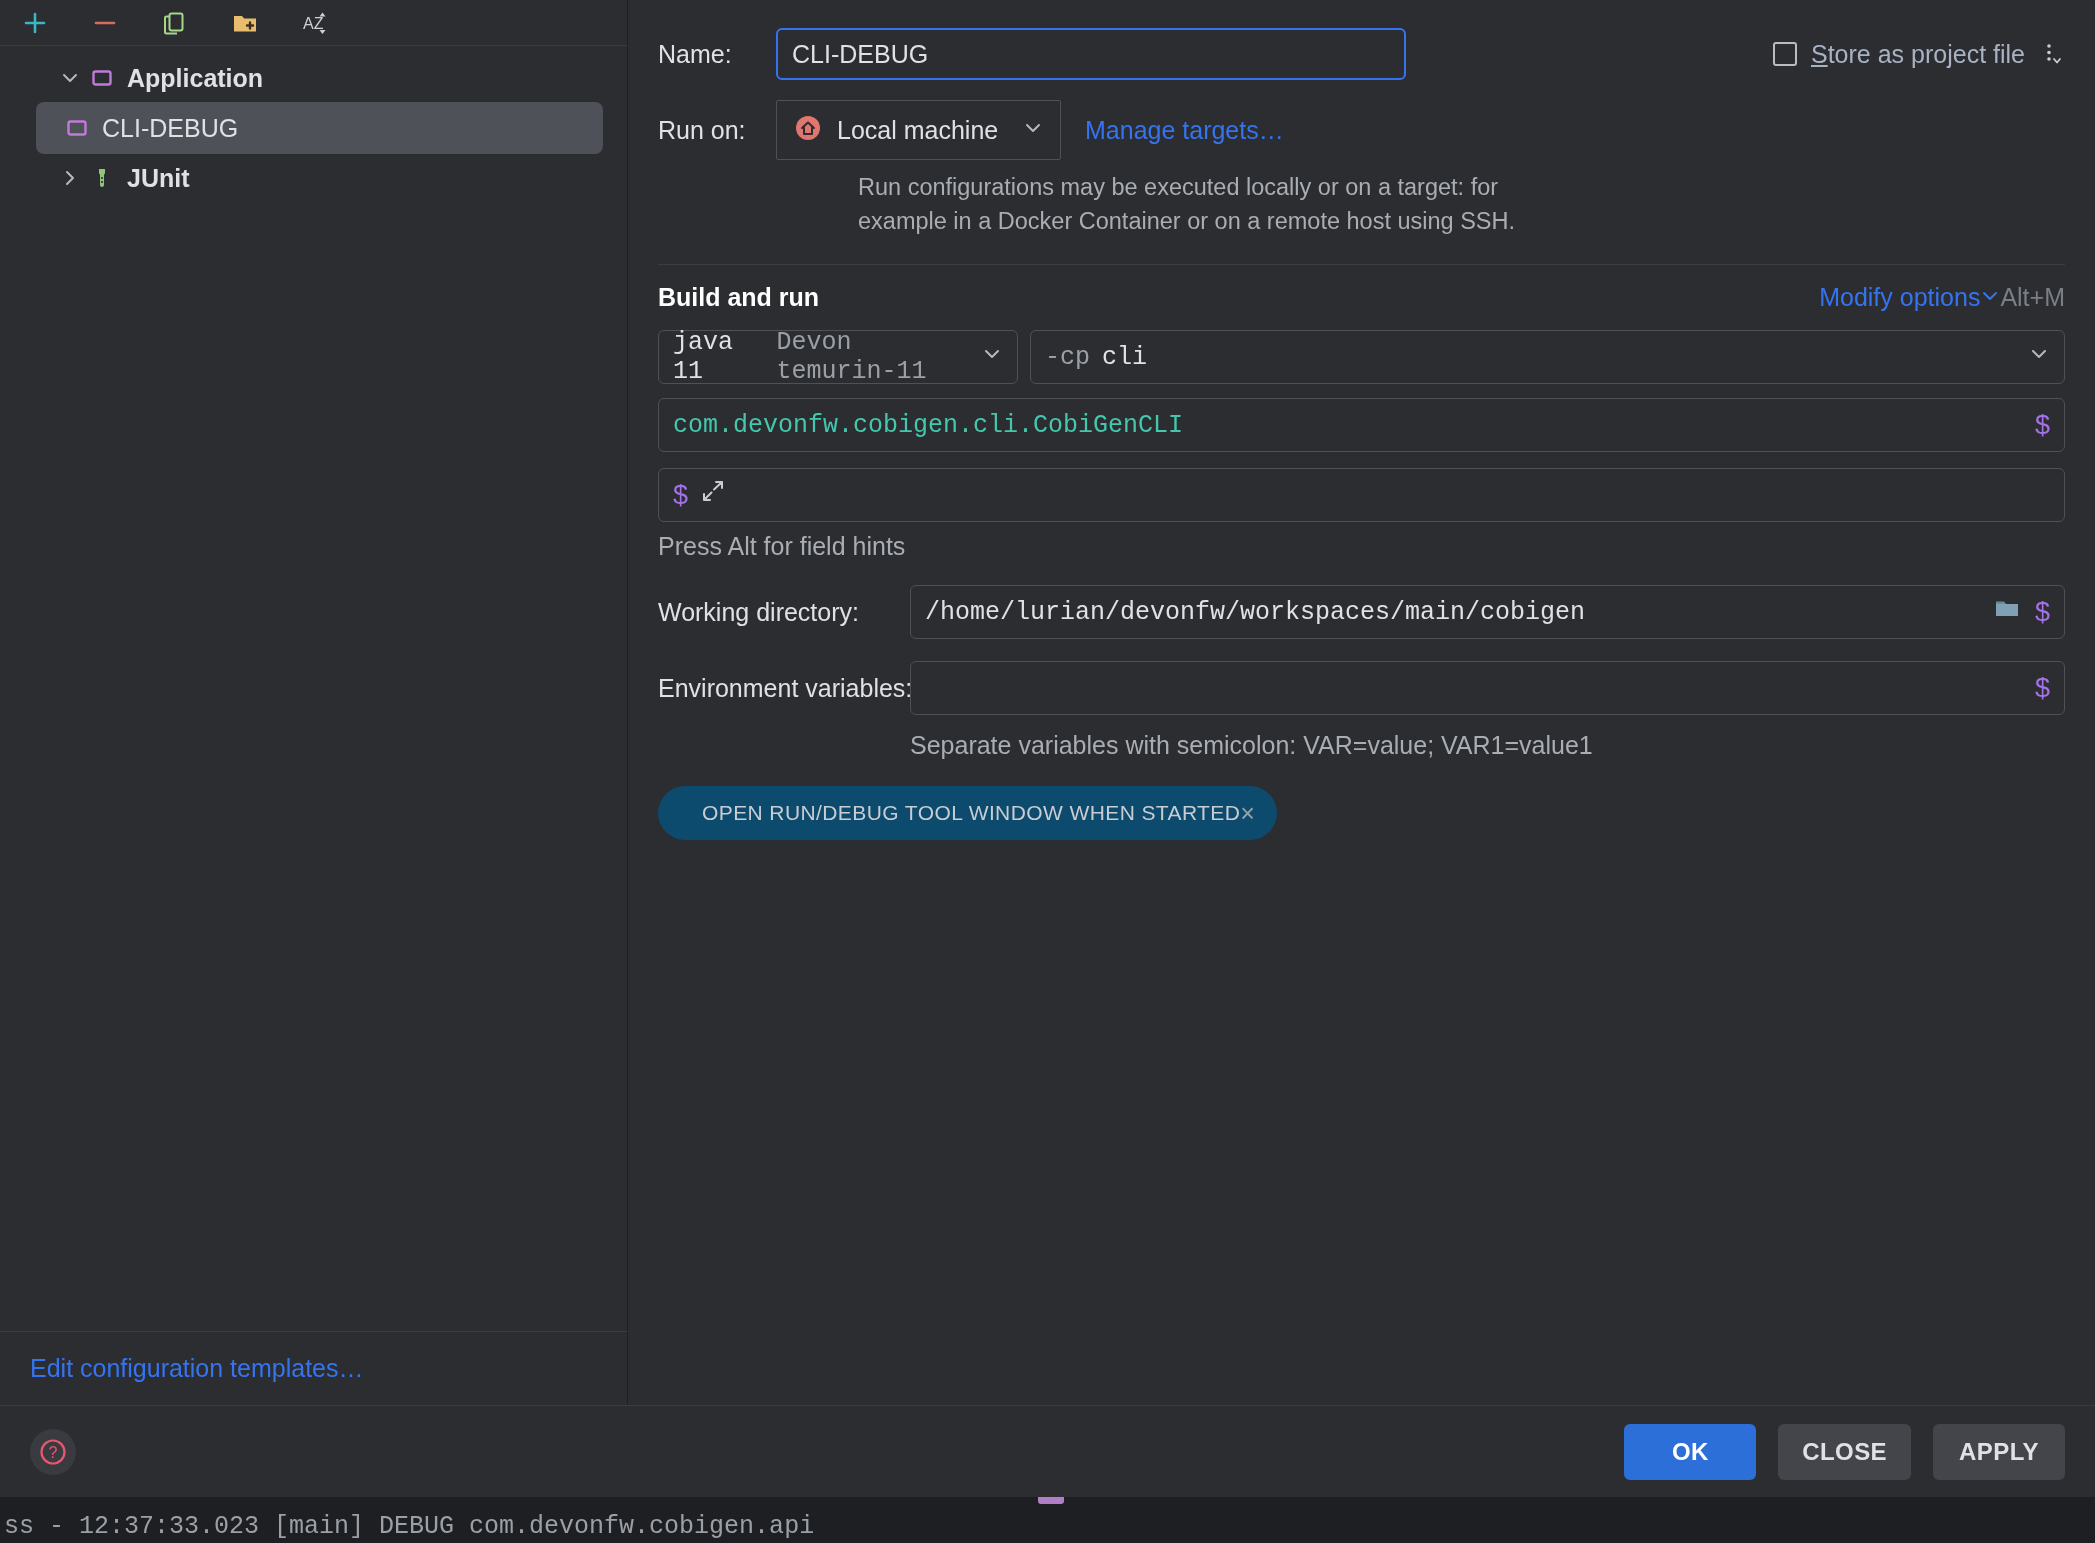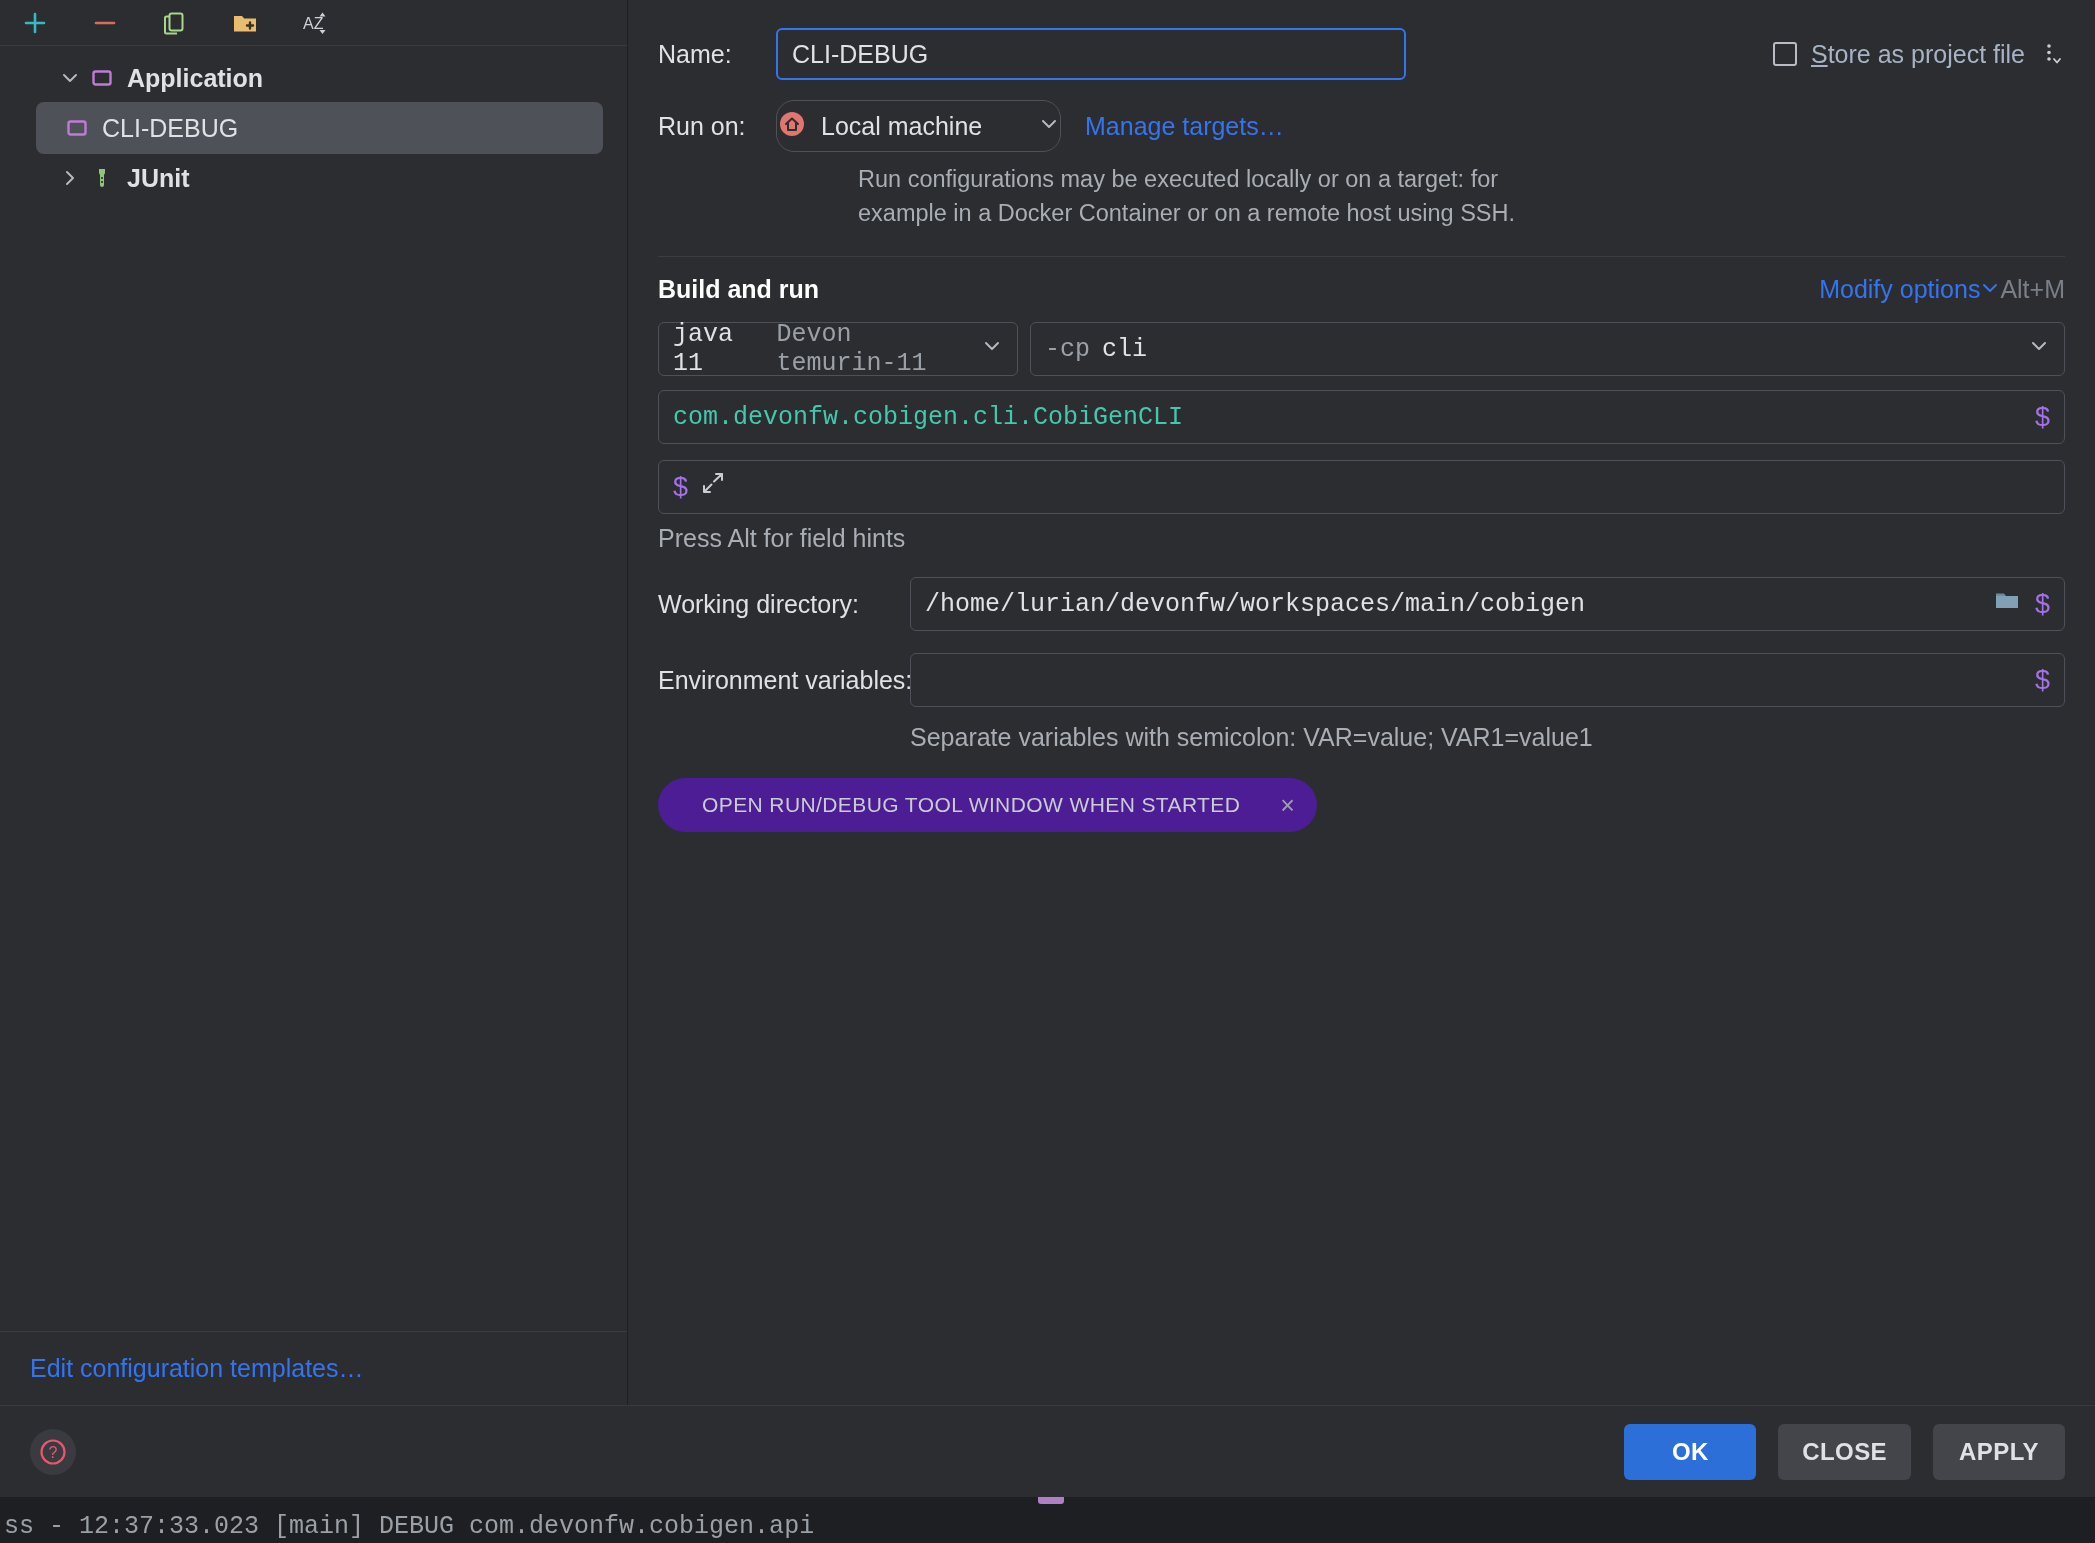"Local machine" #runon-combo { border-radius: 18px -> 2px; height: 52px -> 60px; padding: 0 0 -> 0 16px }
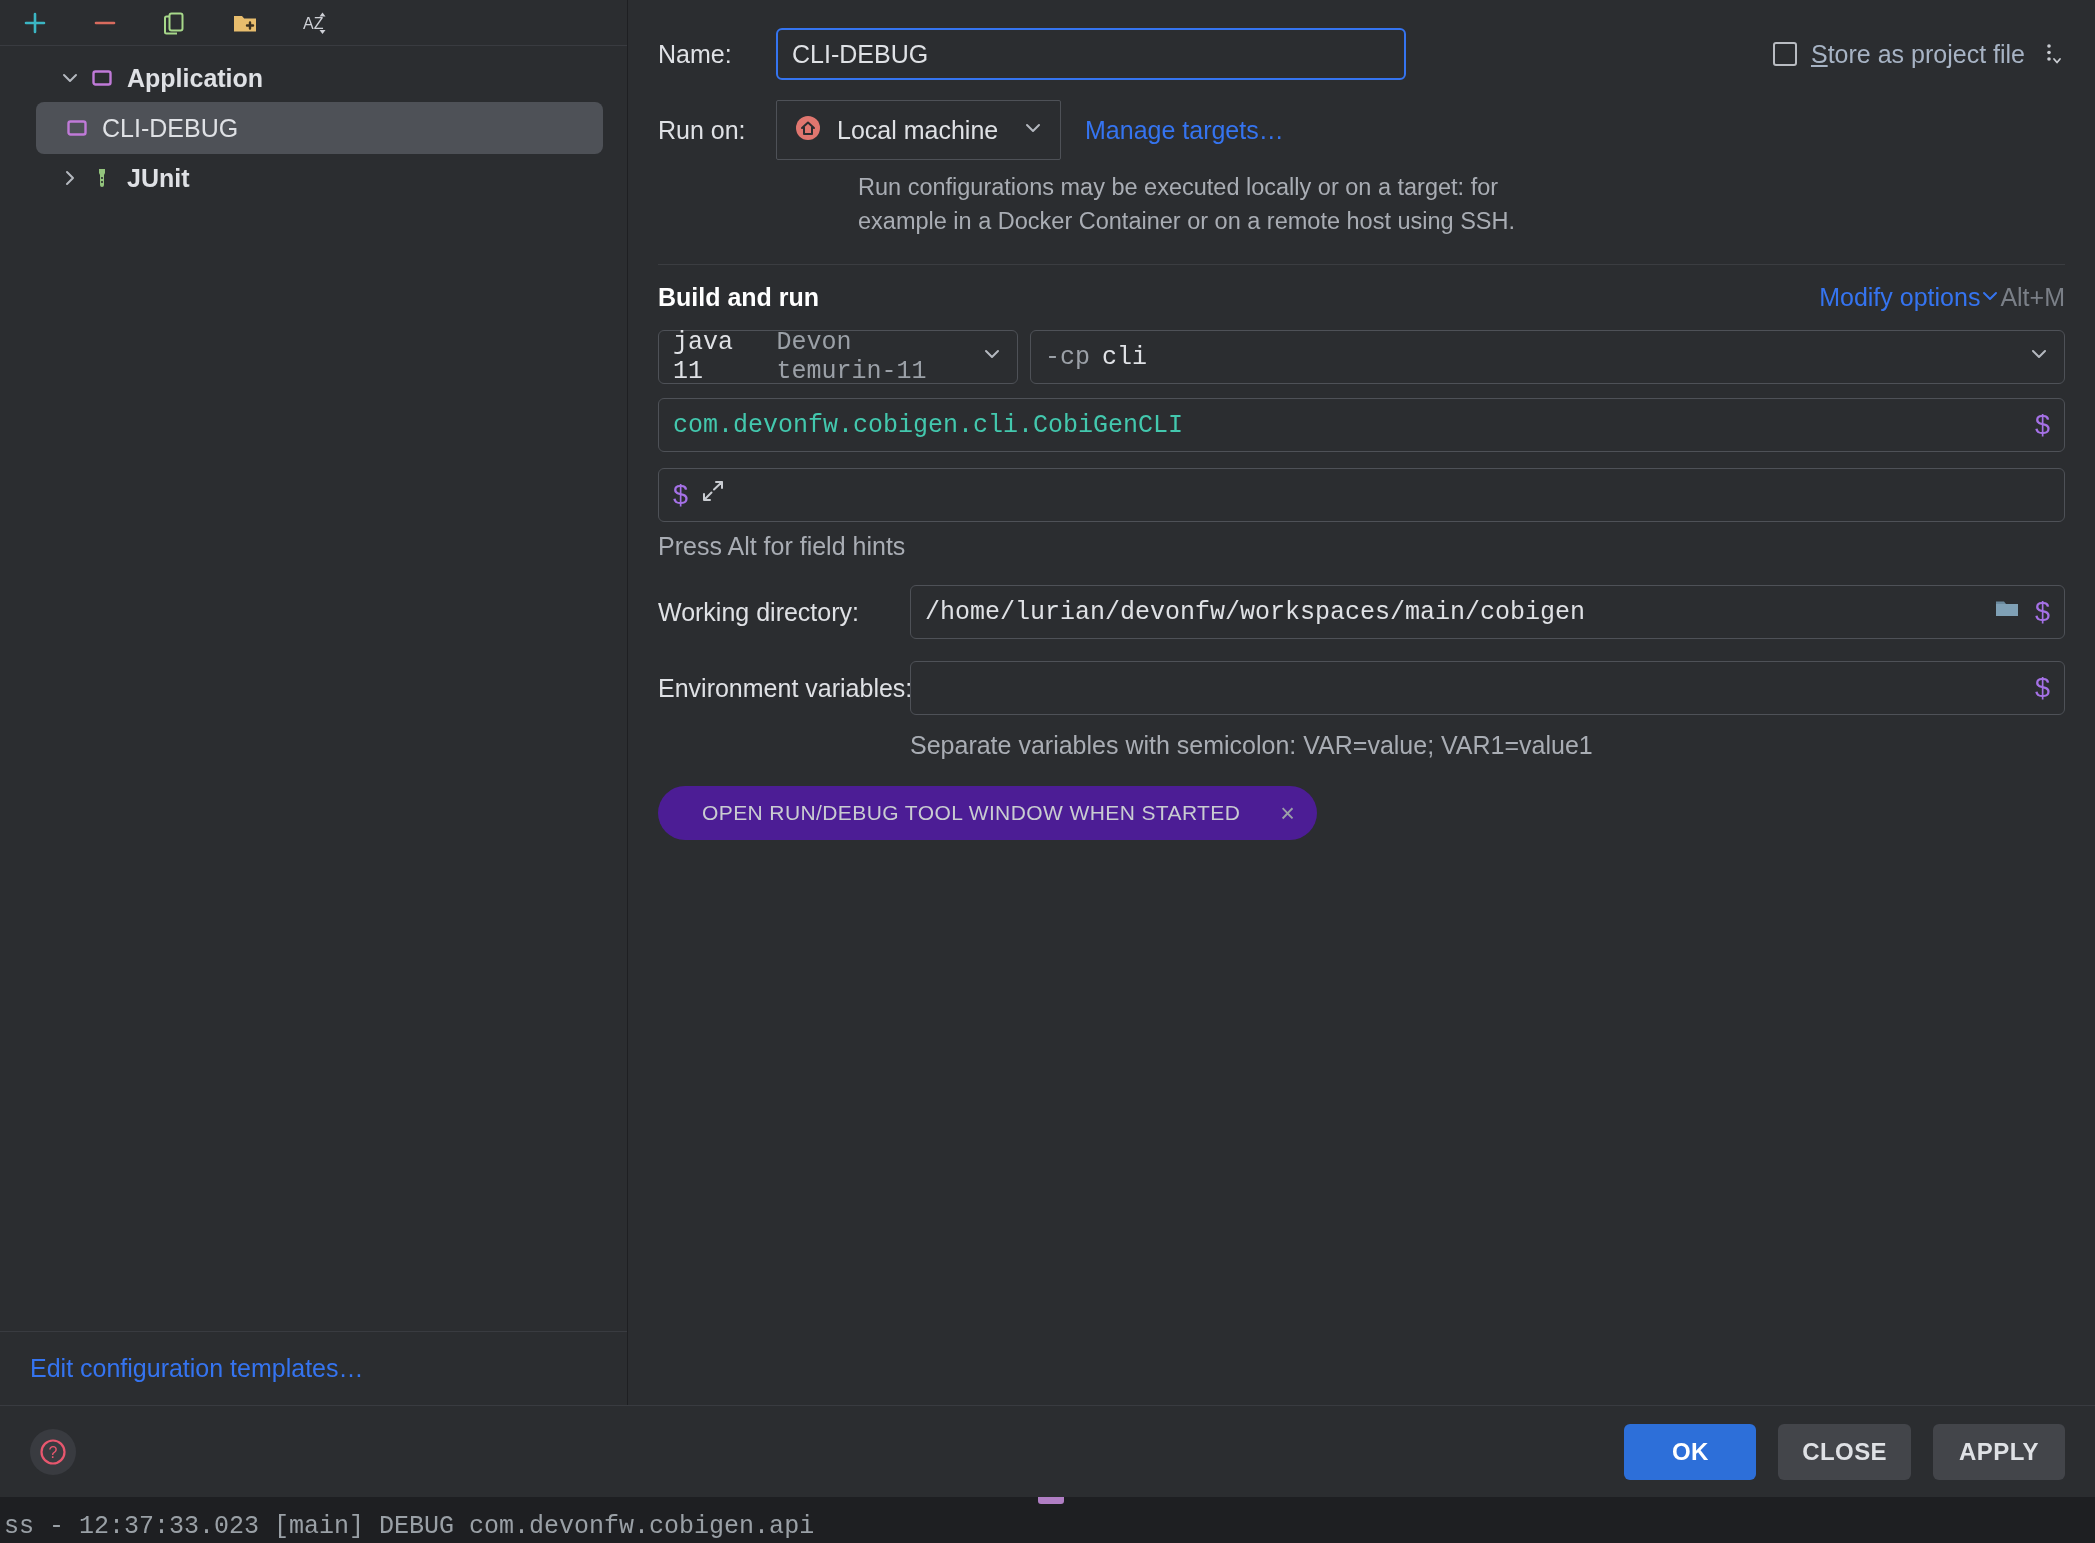"OPEN RUN/DEBUG TOOL WINDOW WHEN" #open-tool-chip { background: #4c1d95 -> #0c4a6e; gap: 40px -> none }
